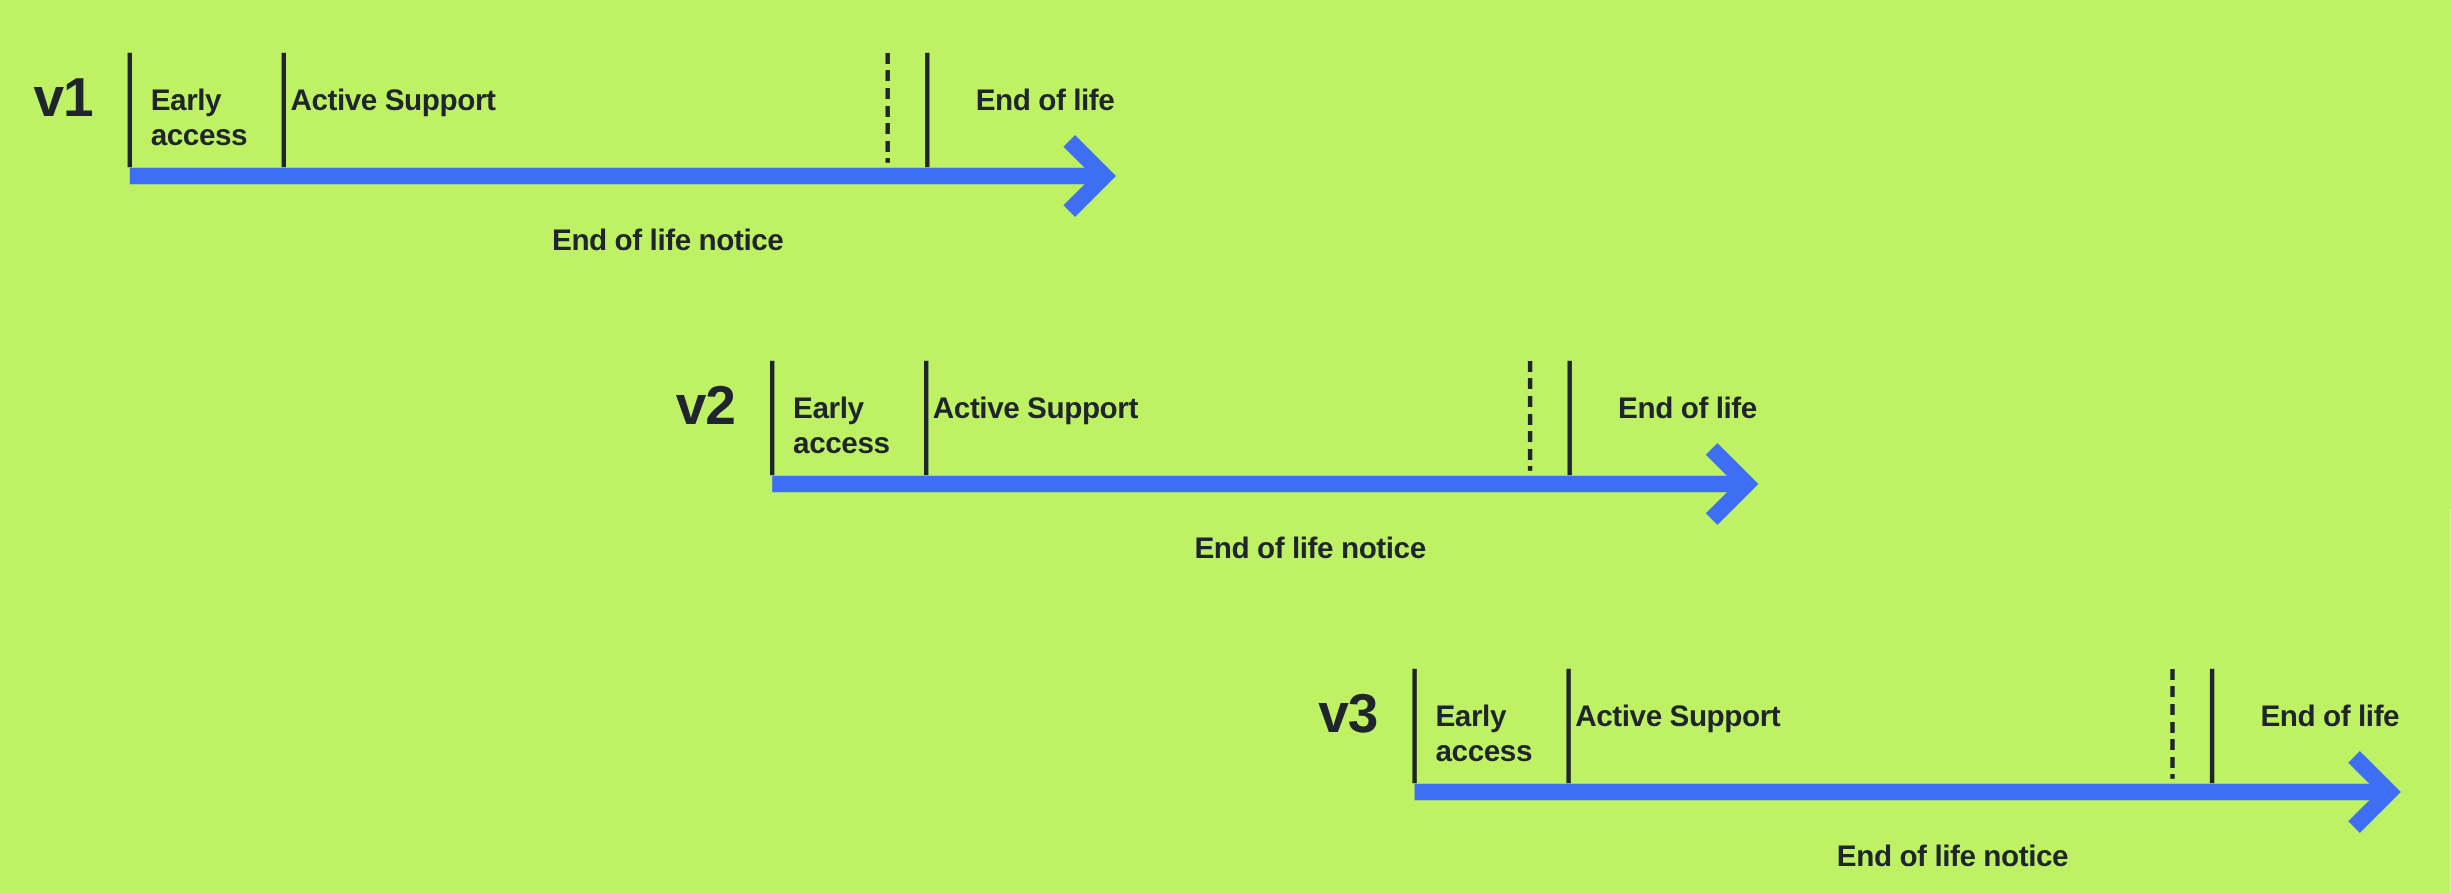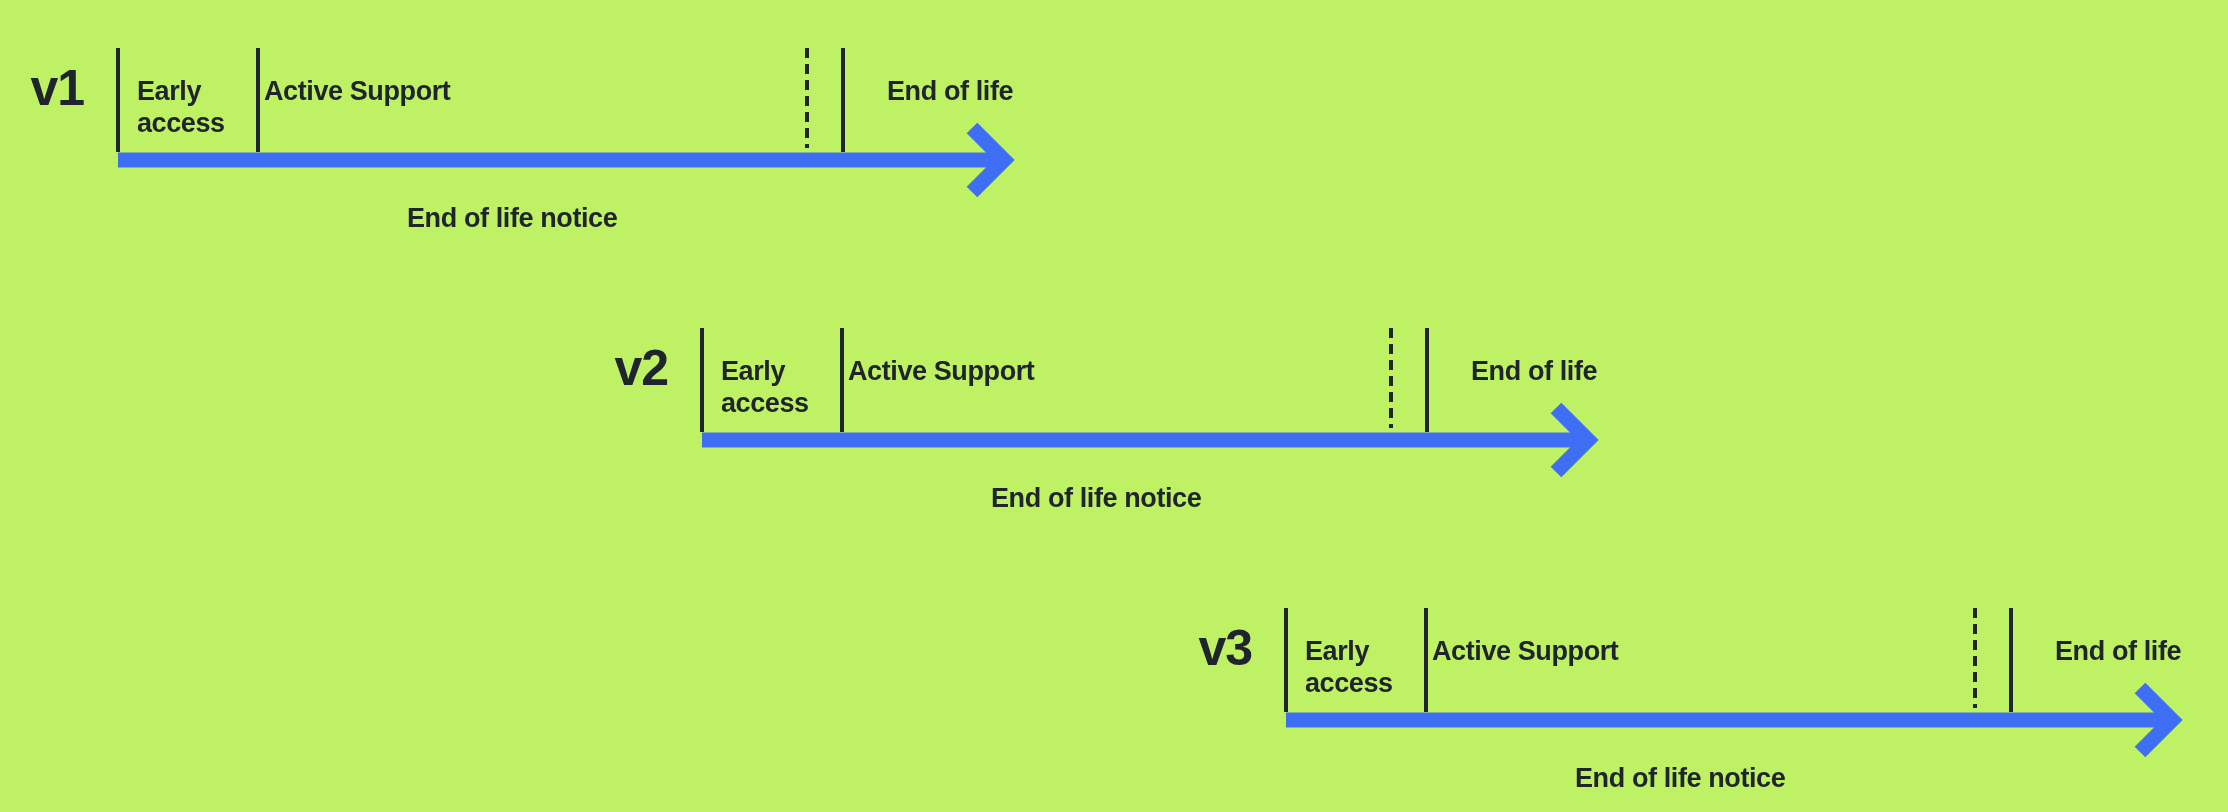"End of life notice" .p-notice { text-align: left -> center }
